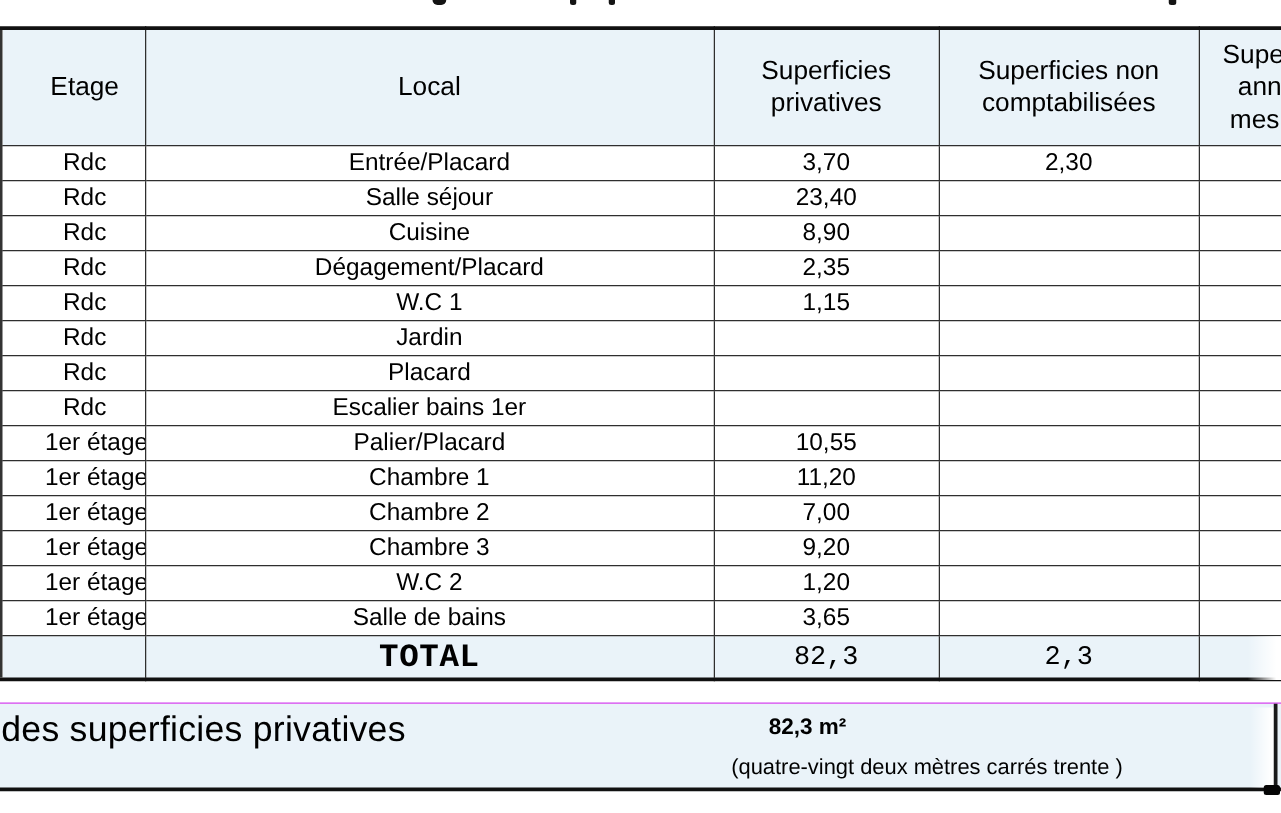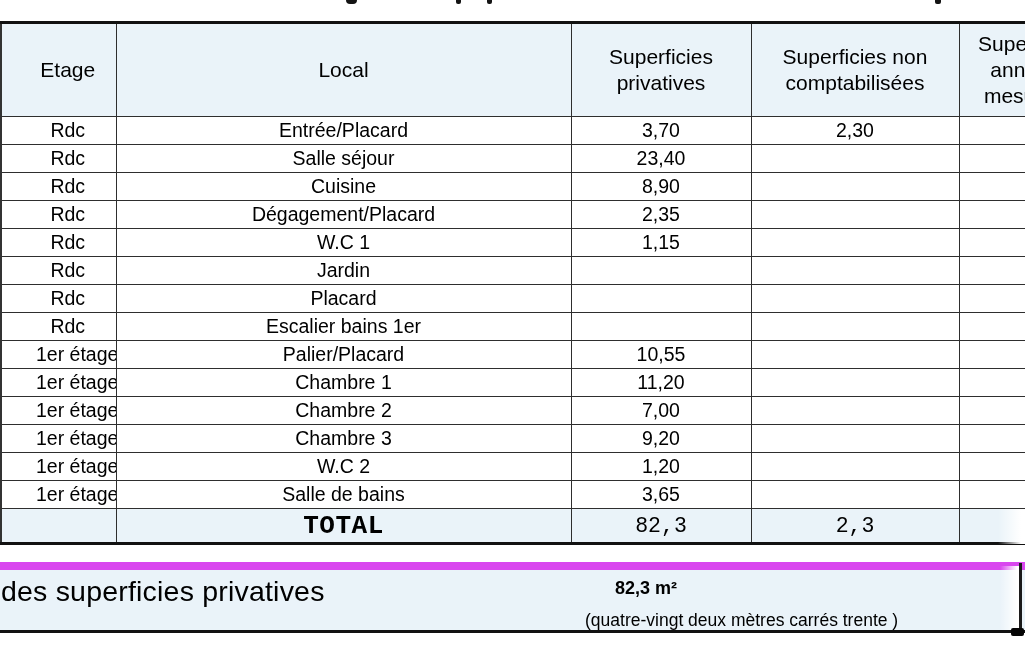"des superficies privatives" .summary-bar { border-top: 8px solid #d946ef -> 1px solid #d946ef }
